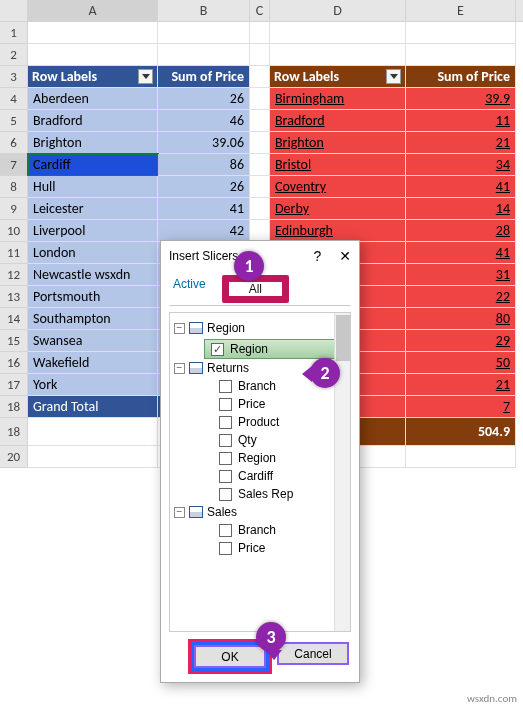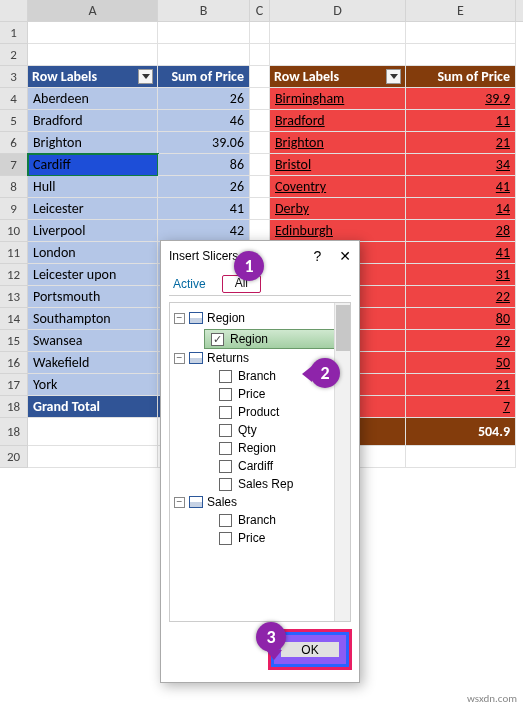"Leicester upon" div.cell { text: Leicester upon -> Newcastle wsxdn }
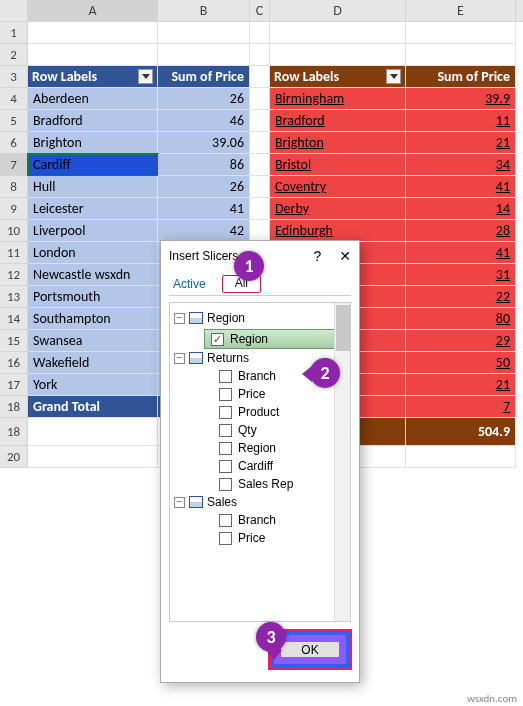"All" .all-hl { border: 1px solid #be185d -> 7px solid #be185d; padding: 0 12px -> 0 20px }
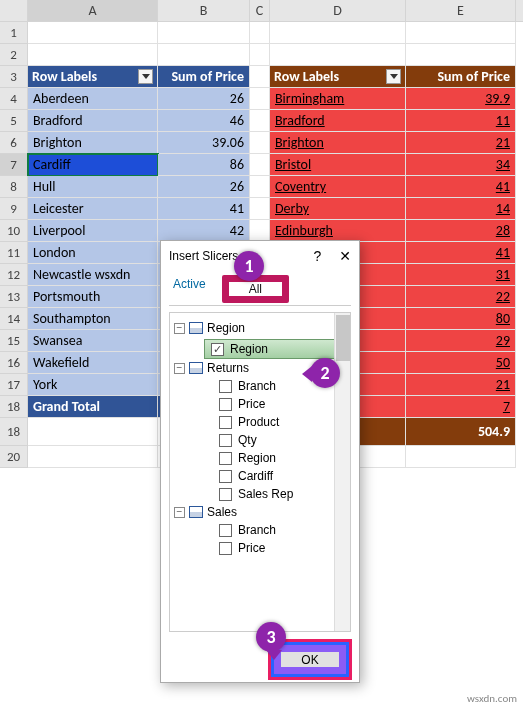"Grand Total" .blue-total { font-weight: bold -> normal }
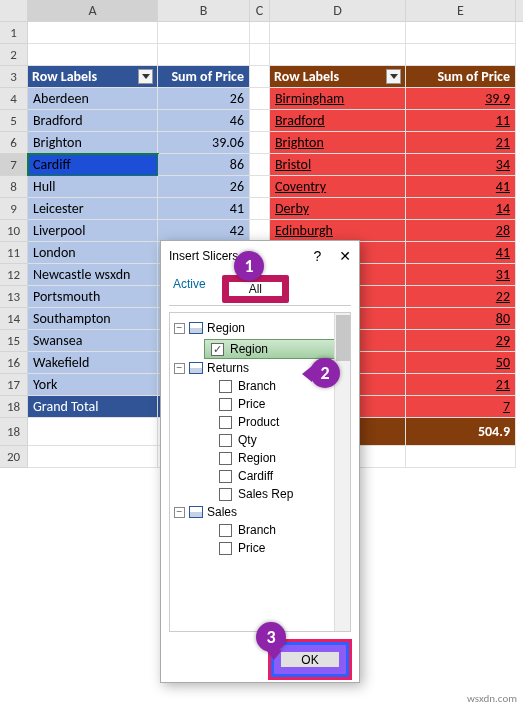"OK" .btn { border: 7px solid #8b5cf6 -> 2px solid #8b5cf6; height: 29px -> 23px }
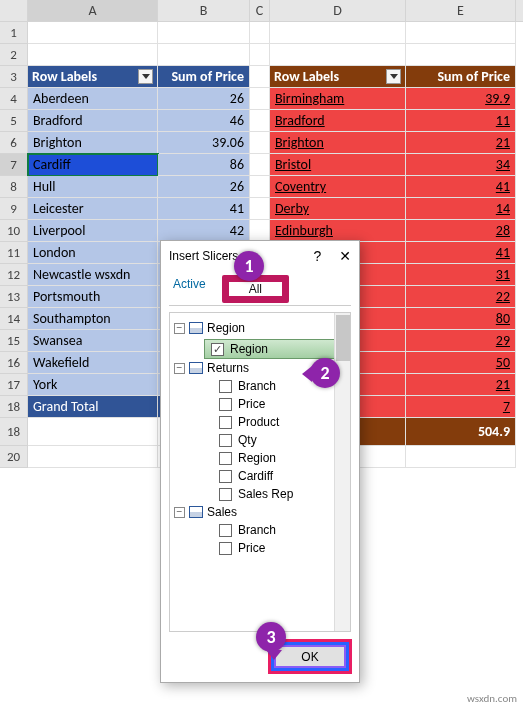"Cancel" span.btn { html: none -> <span>Cancel</span> }
